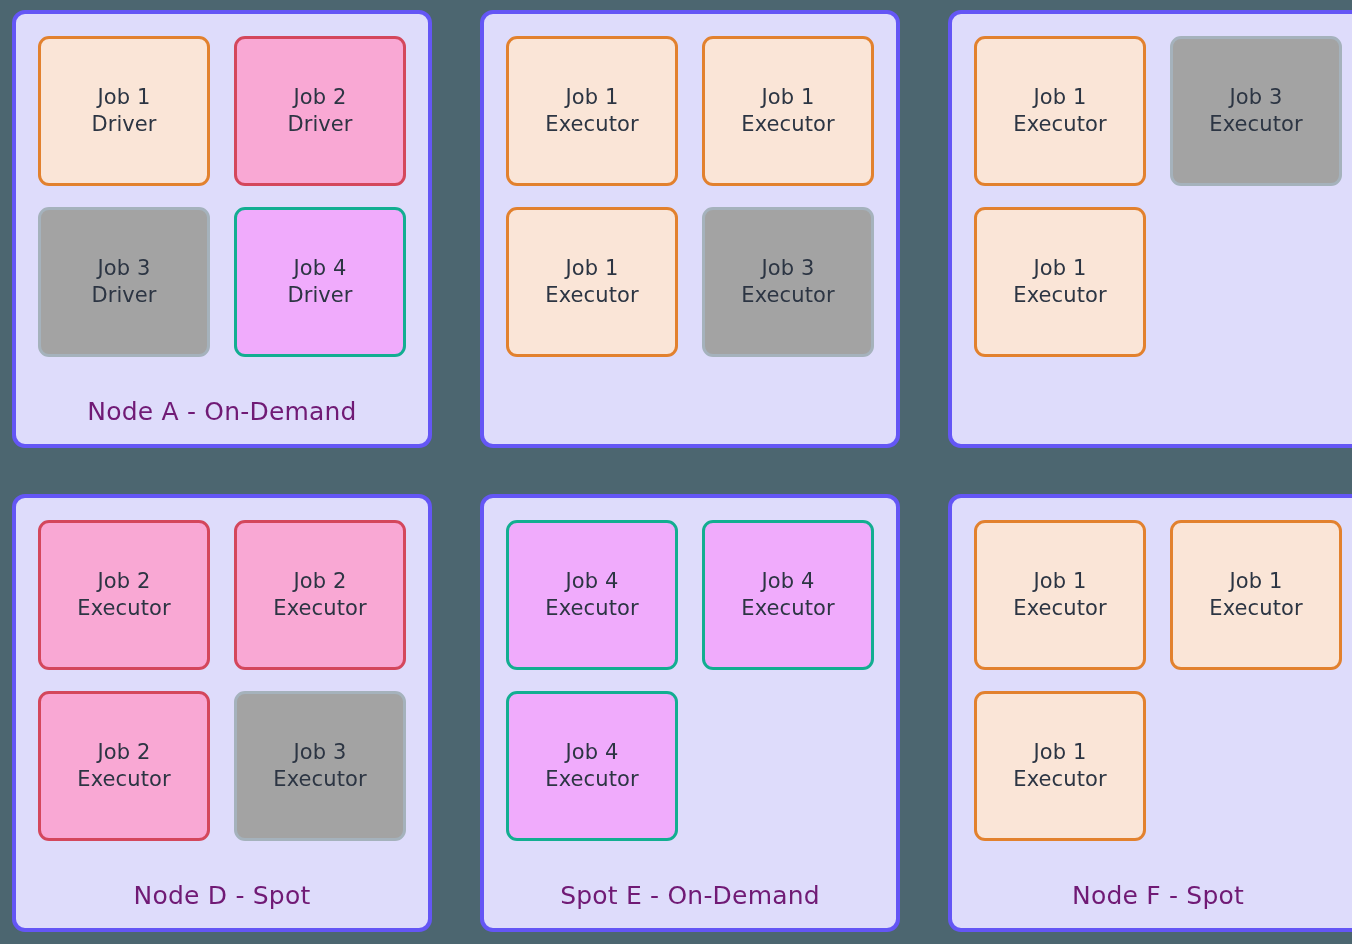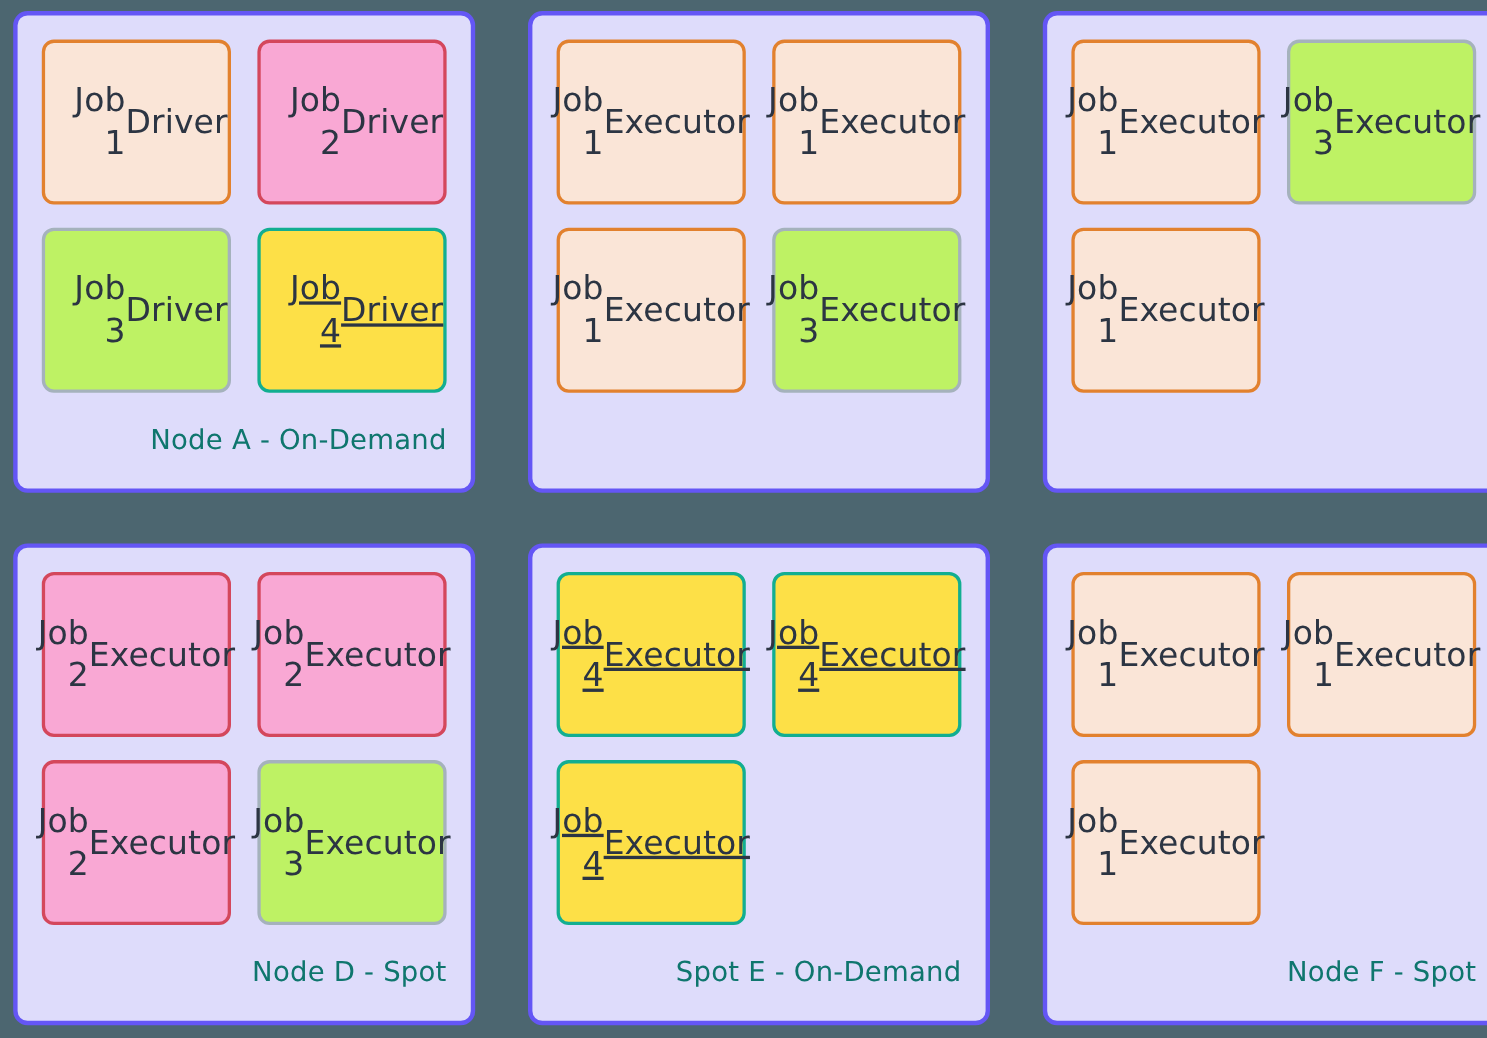"Job 1" .job-box { flex-direction: row -> column; font-size: 30px -> 21px; text-align: right -> left }
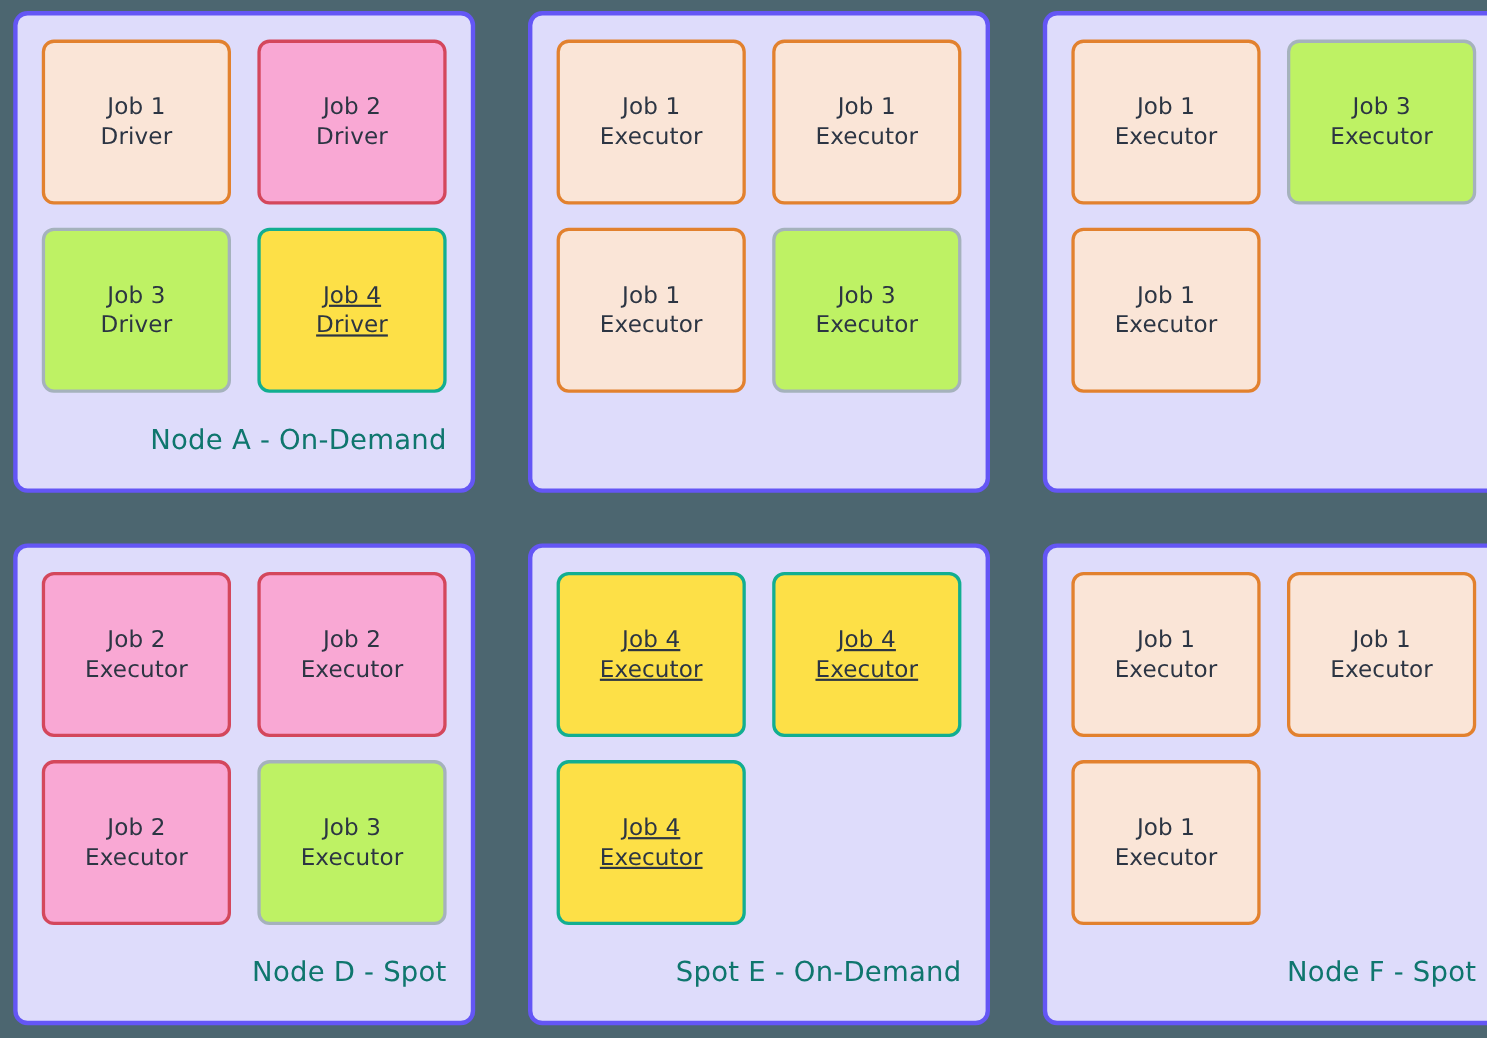"Job 3" .theme-gray { background: #bef264 -> #a3a3a3 }
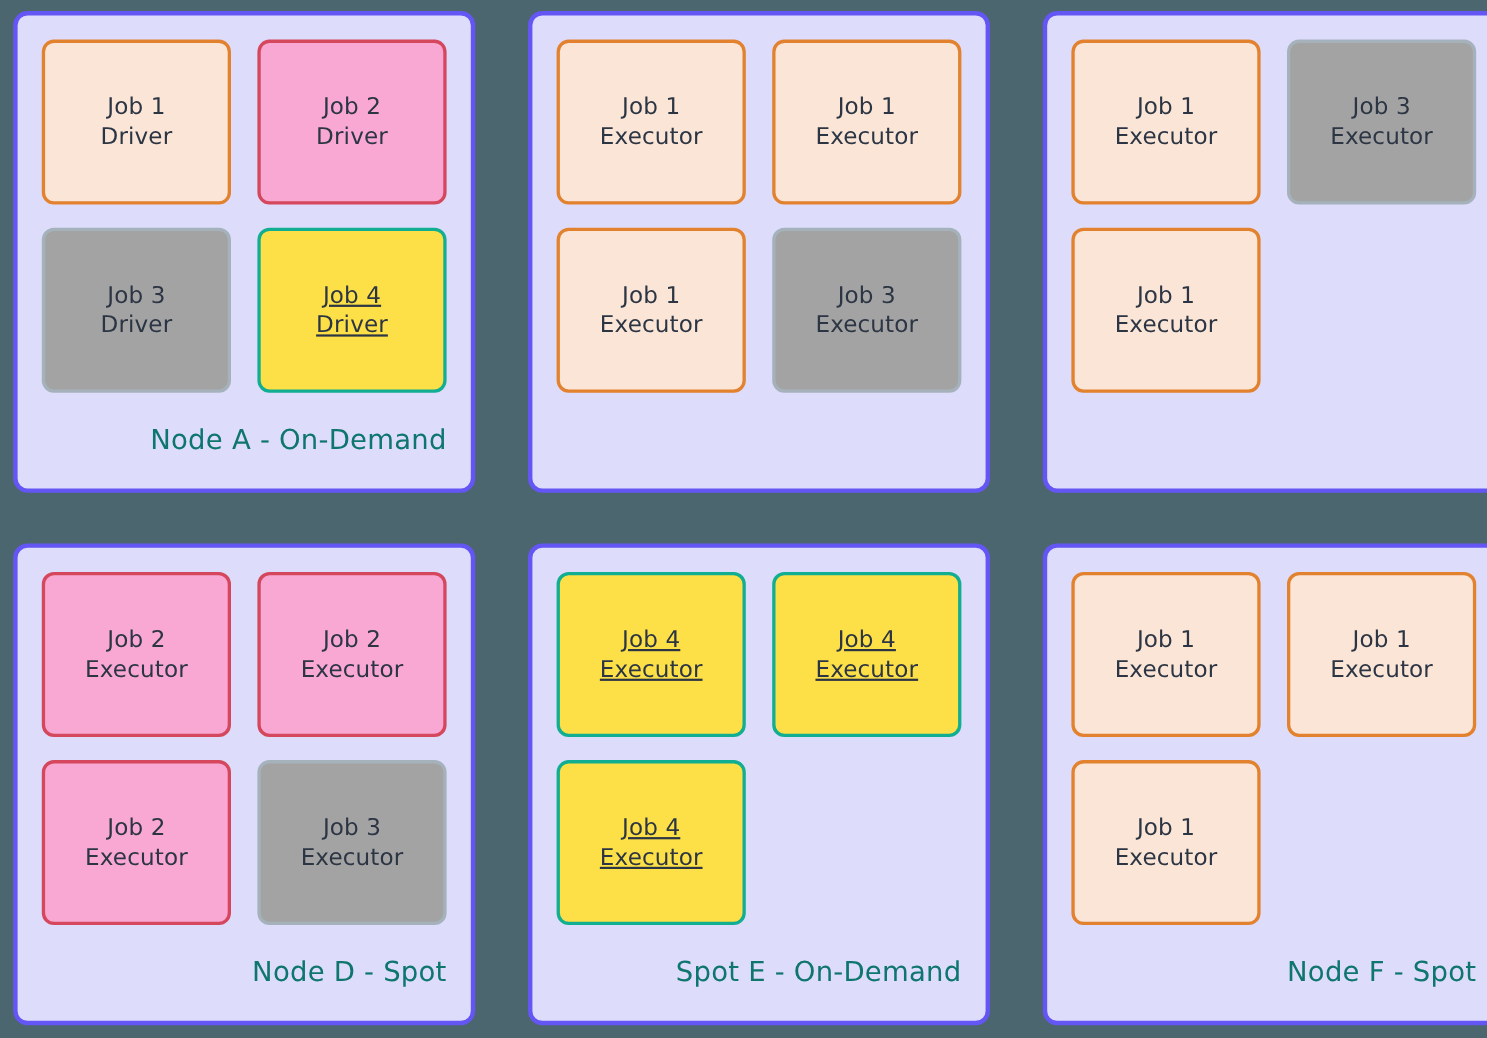"Job 4" .theme-teal { background: #fde047 -> #f0abfc; text-decoration: underline -> none }
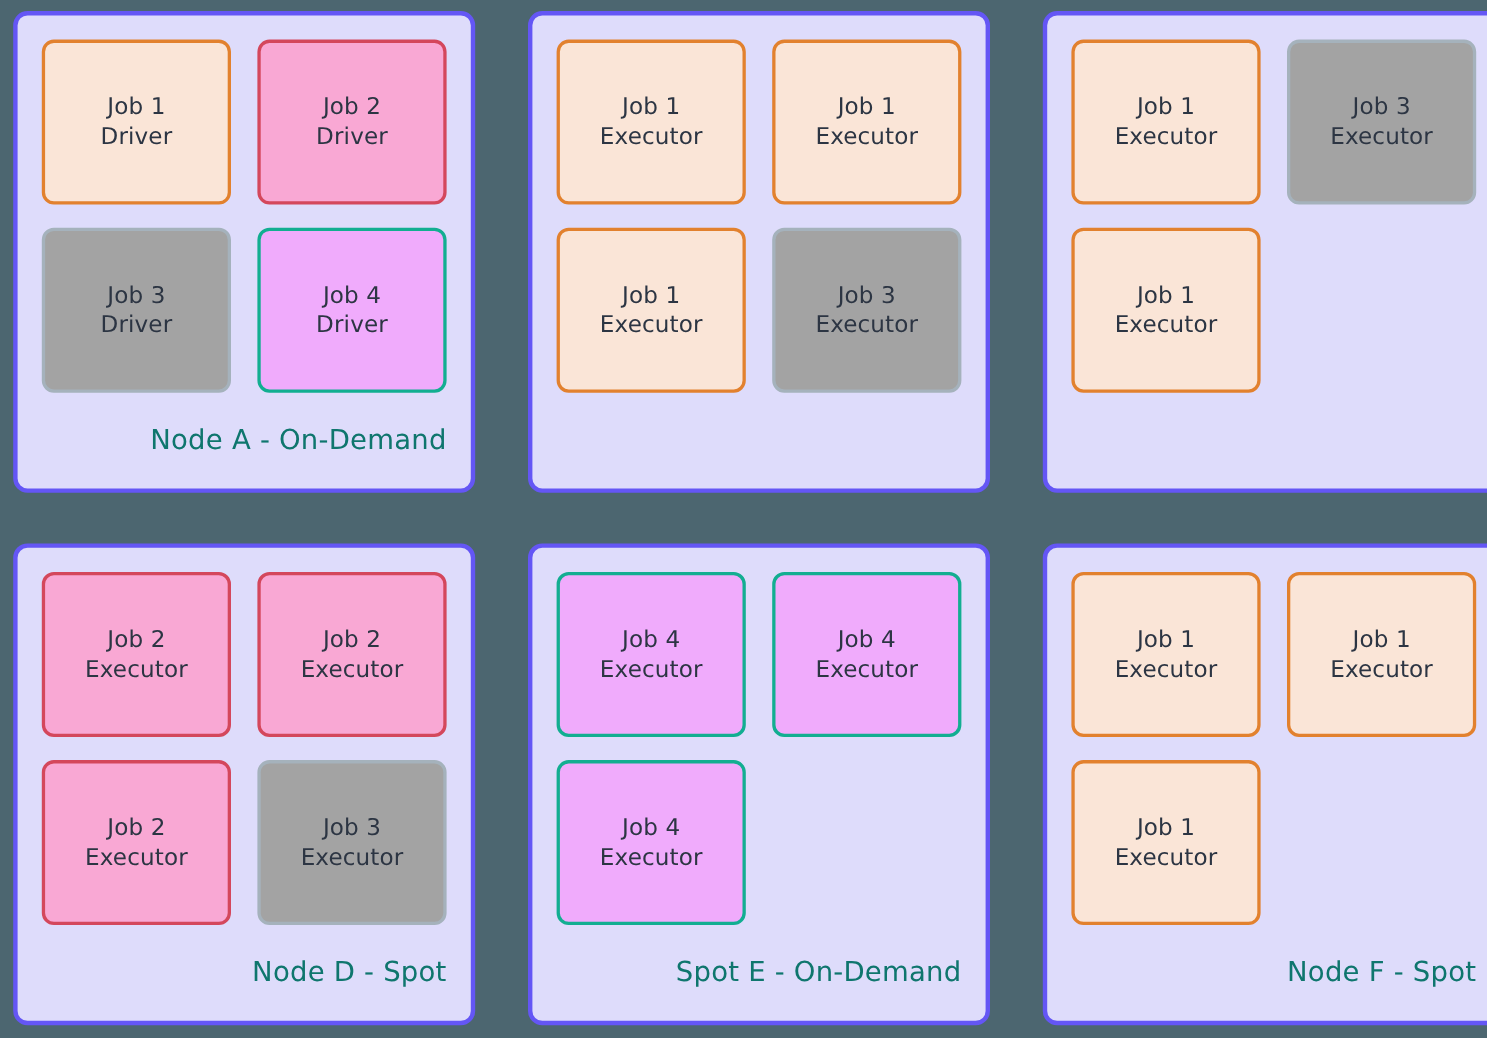"Node A - On-Demand" .node-label { color: #0f766e -> #701a75; padding-bottom: 30px -> 18px; text-align: right -> center }
